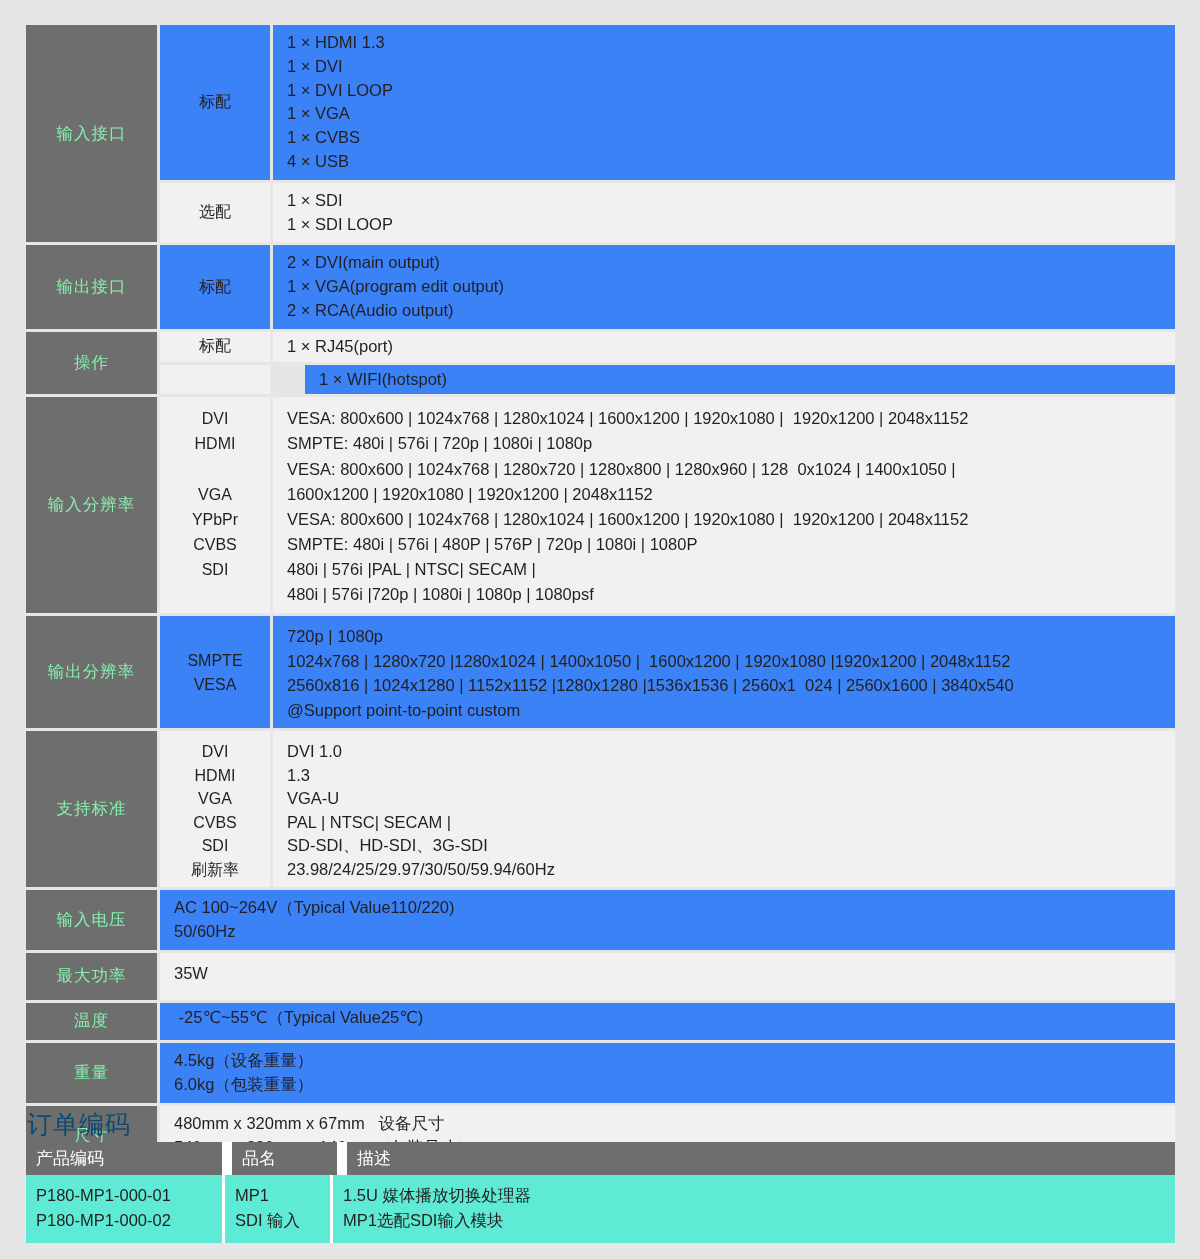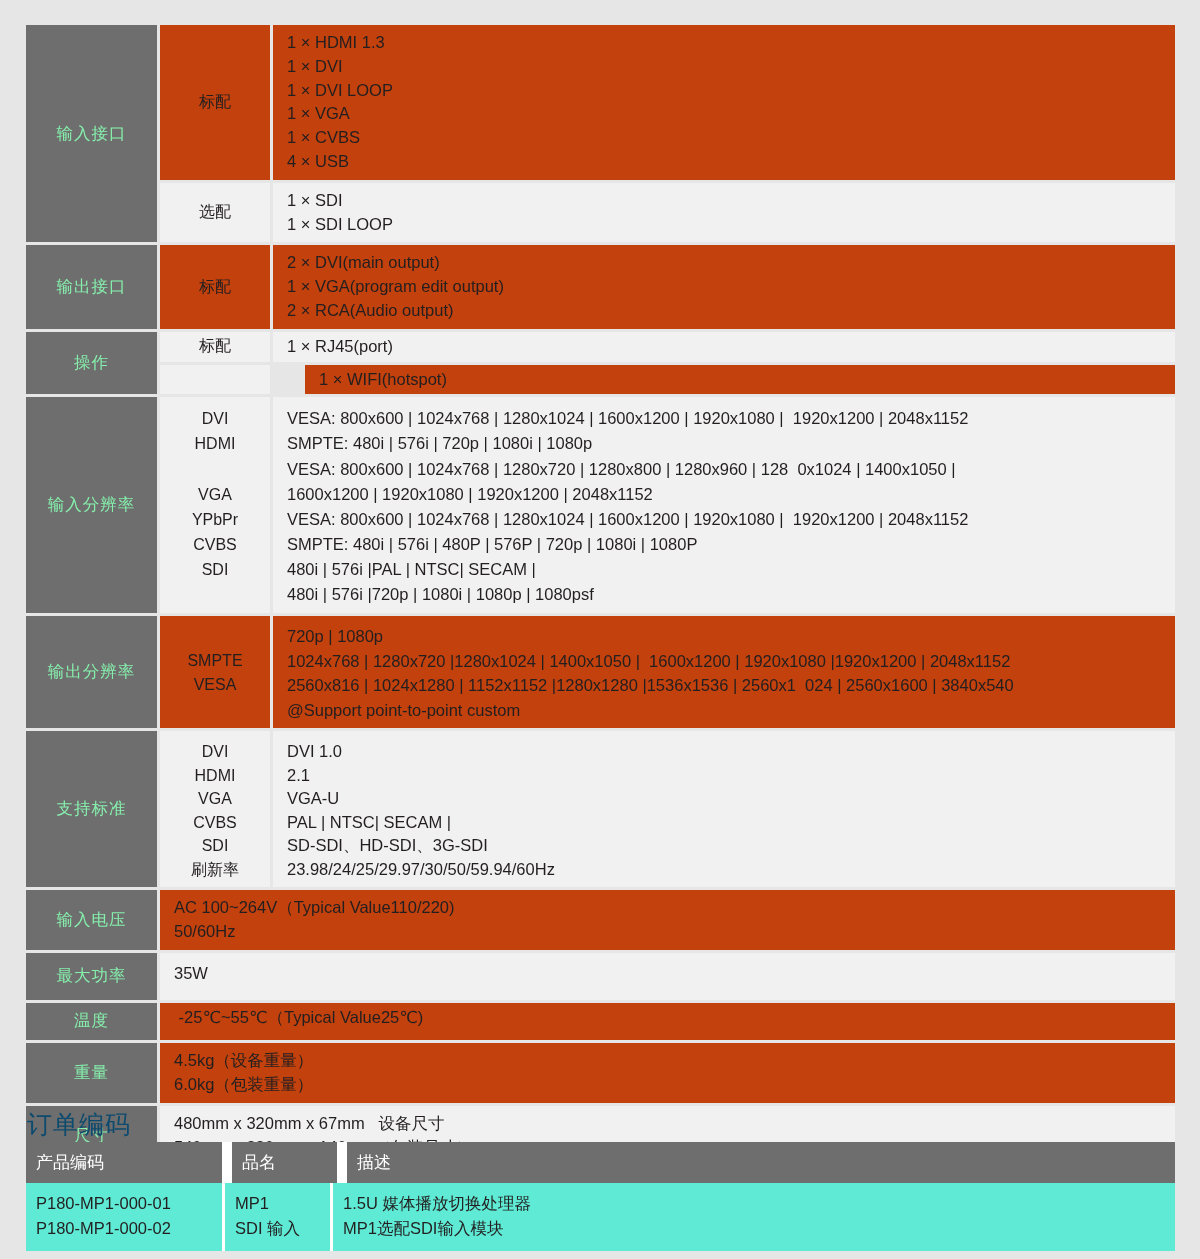"1 × HDMI 1.3" .dk { background: #c2410c -> #3b82f6 }
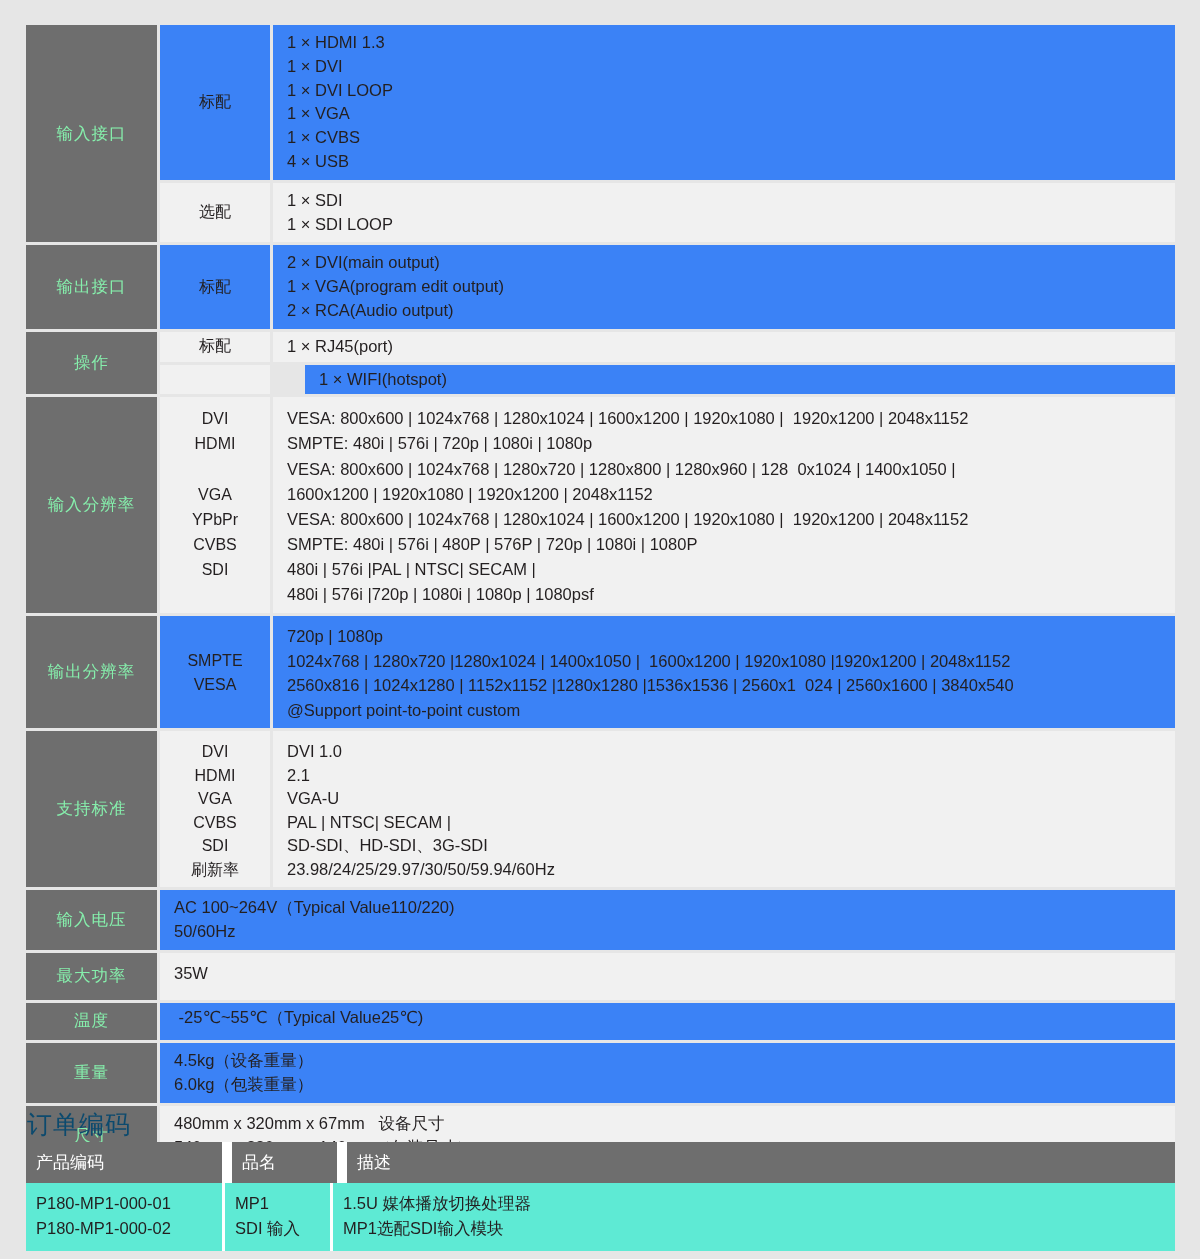"DVI 1.0" div.c3 { text: 2.1 -> 1.3 }
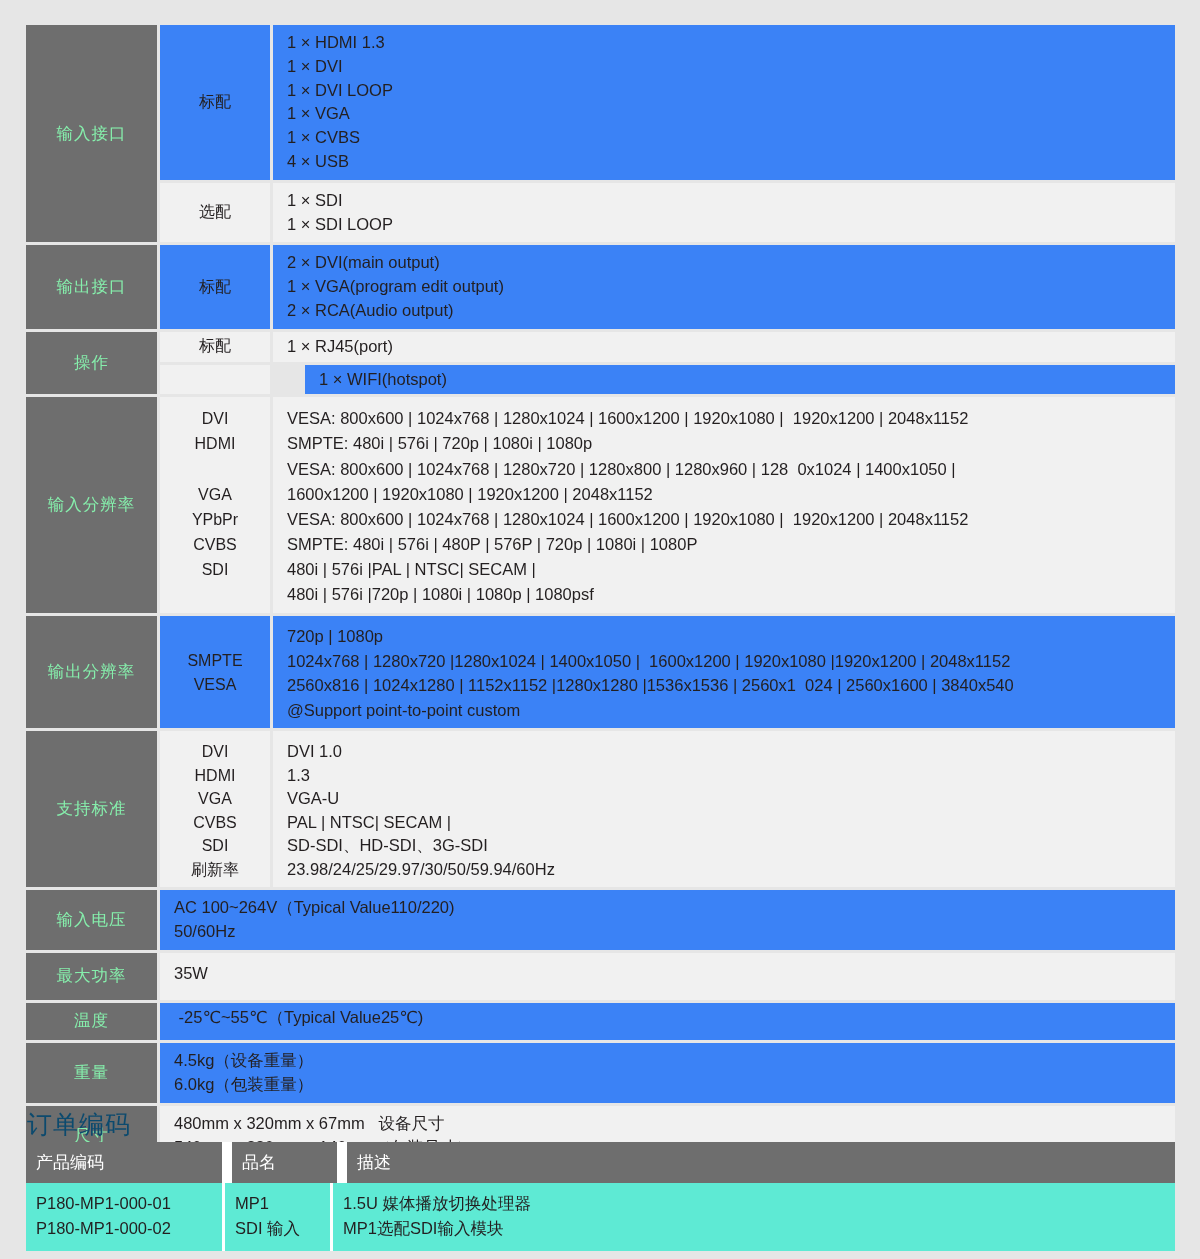"产品编码" .ohead { height: 41px -> 33px }
